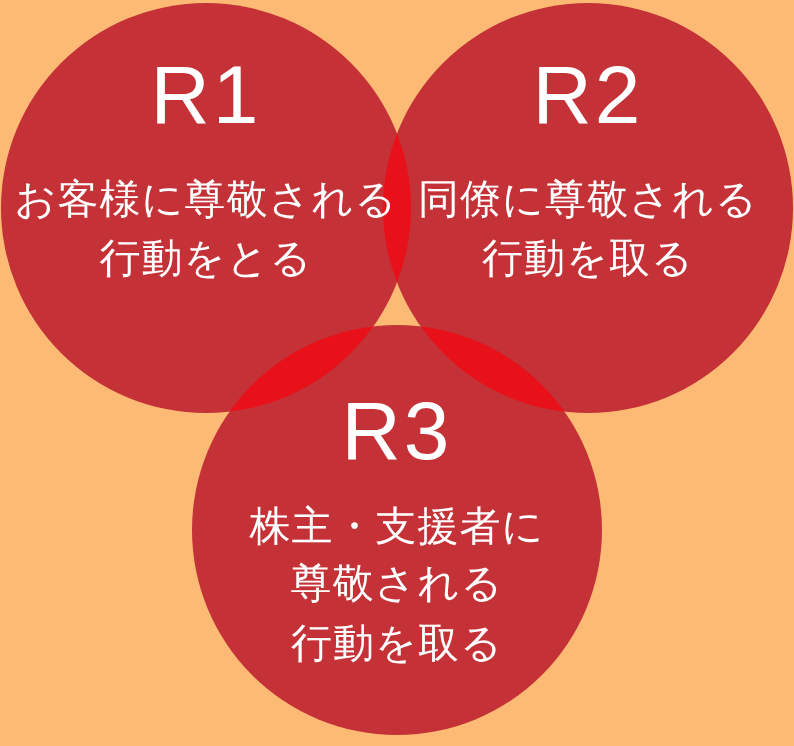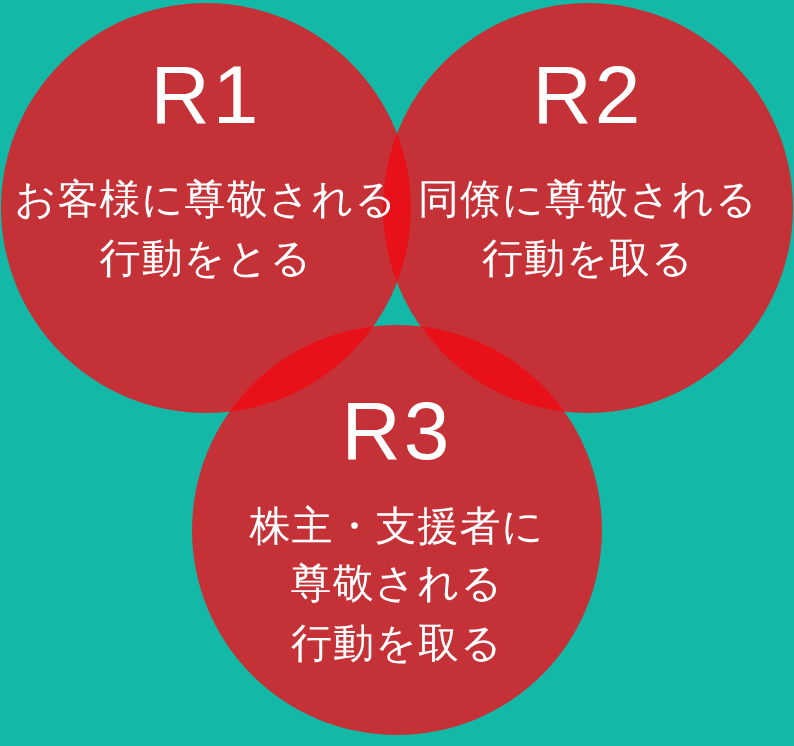"R1" .stage { background: #14b8a6 -> #fdba74 }
